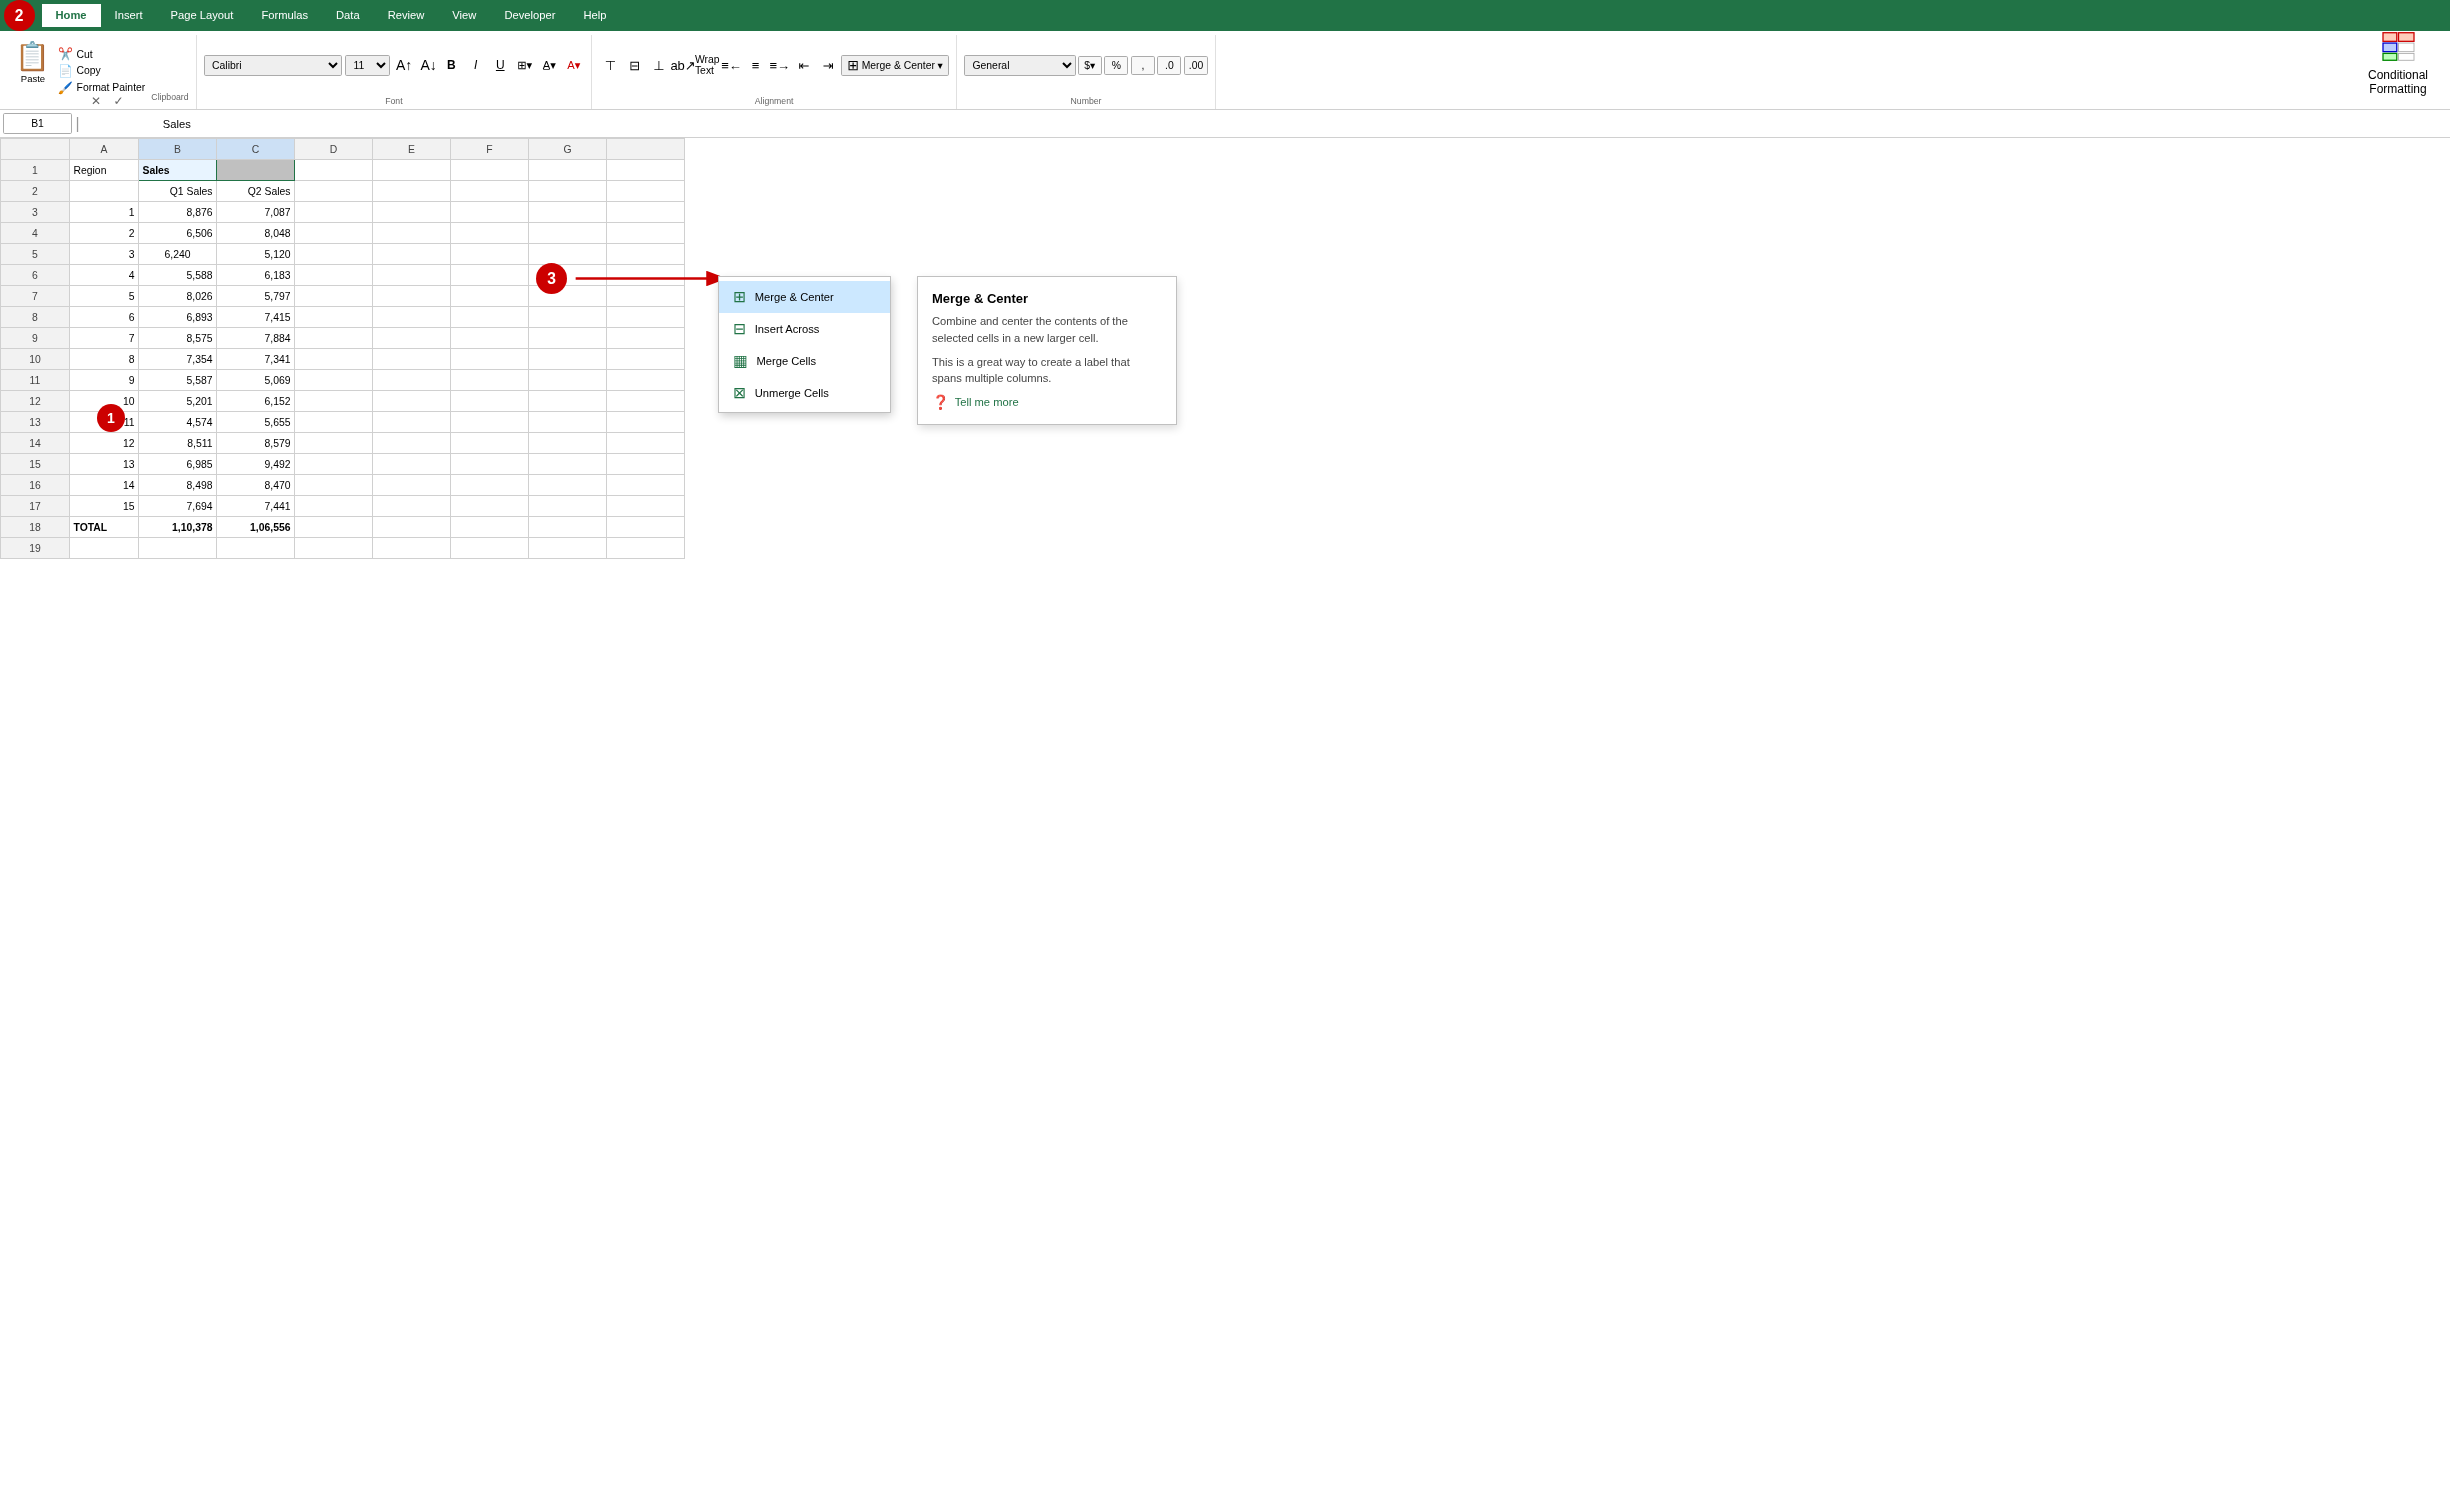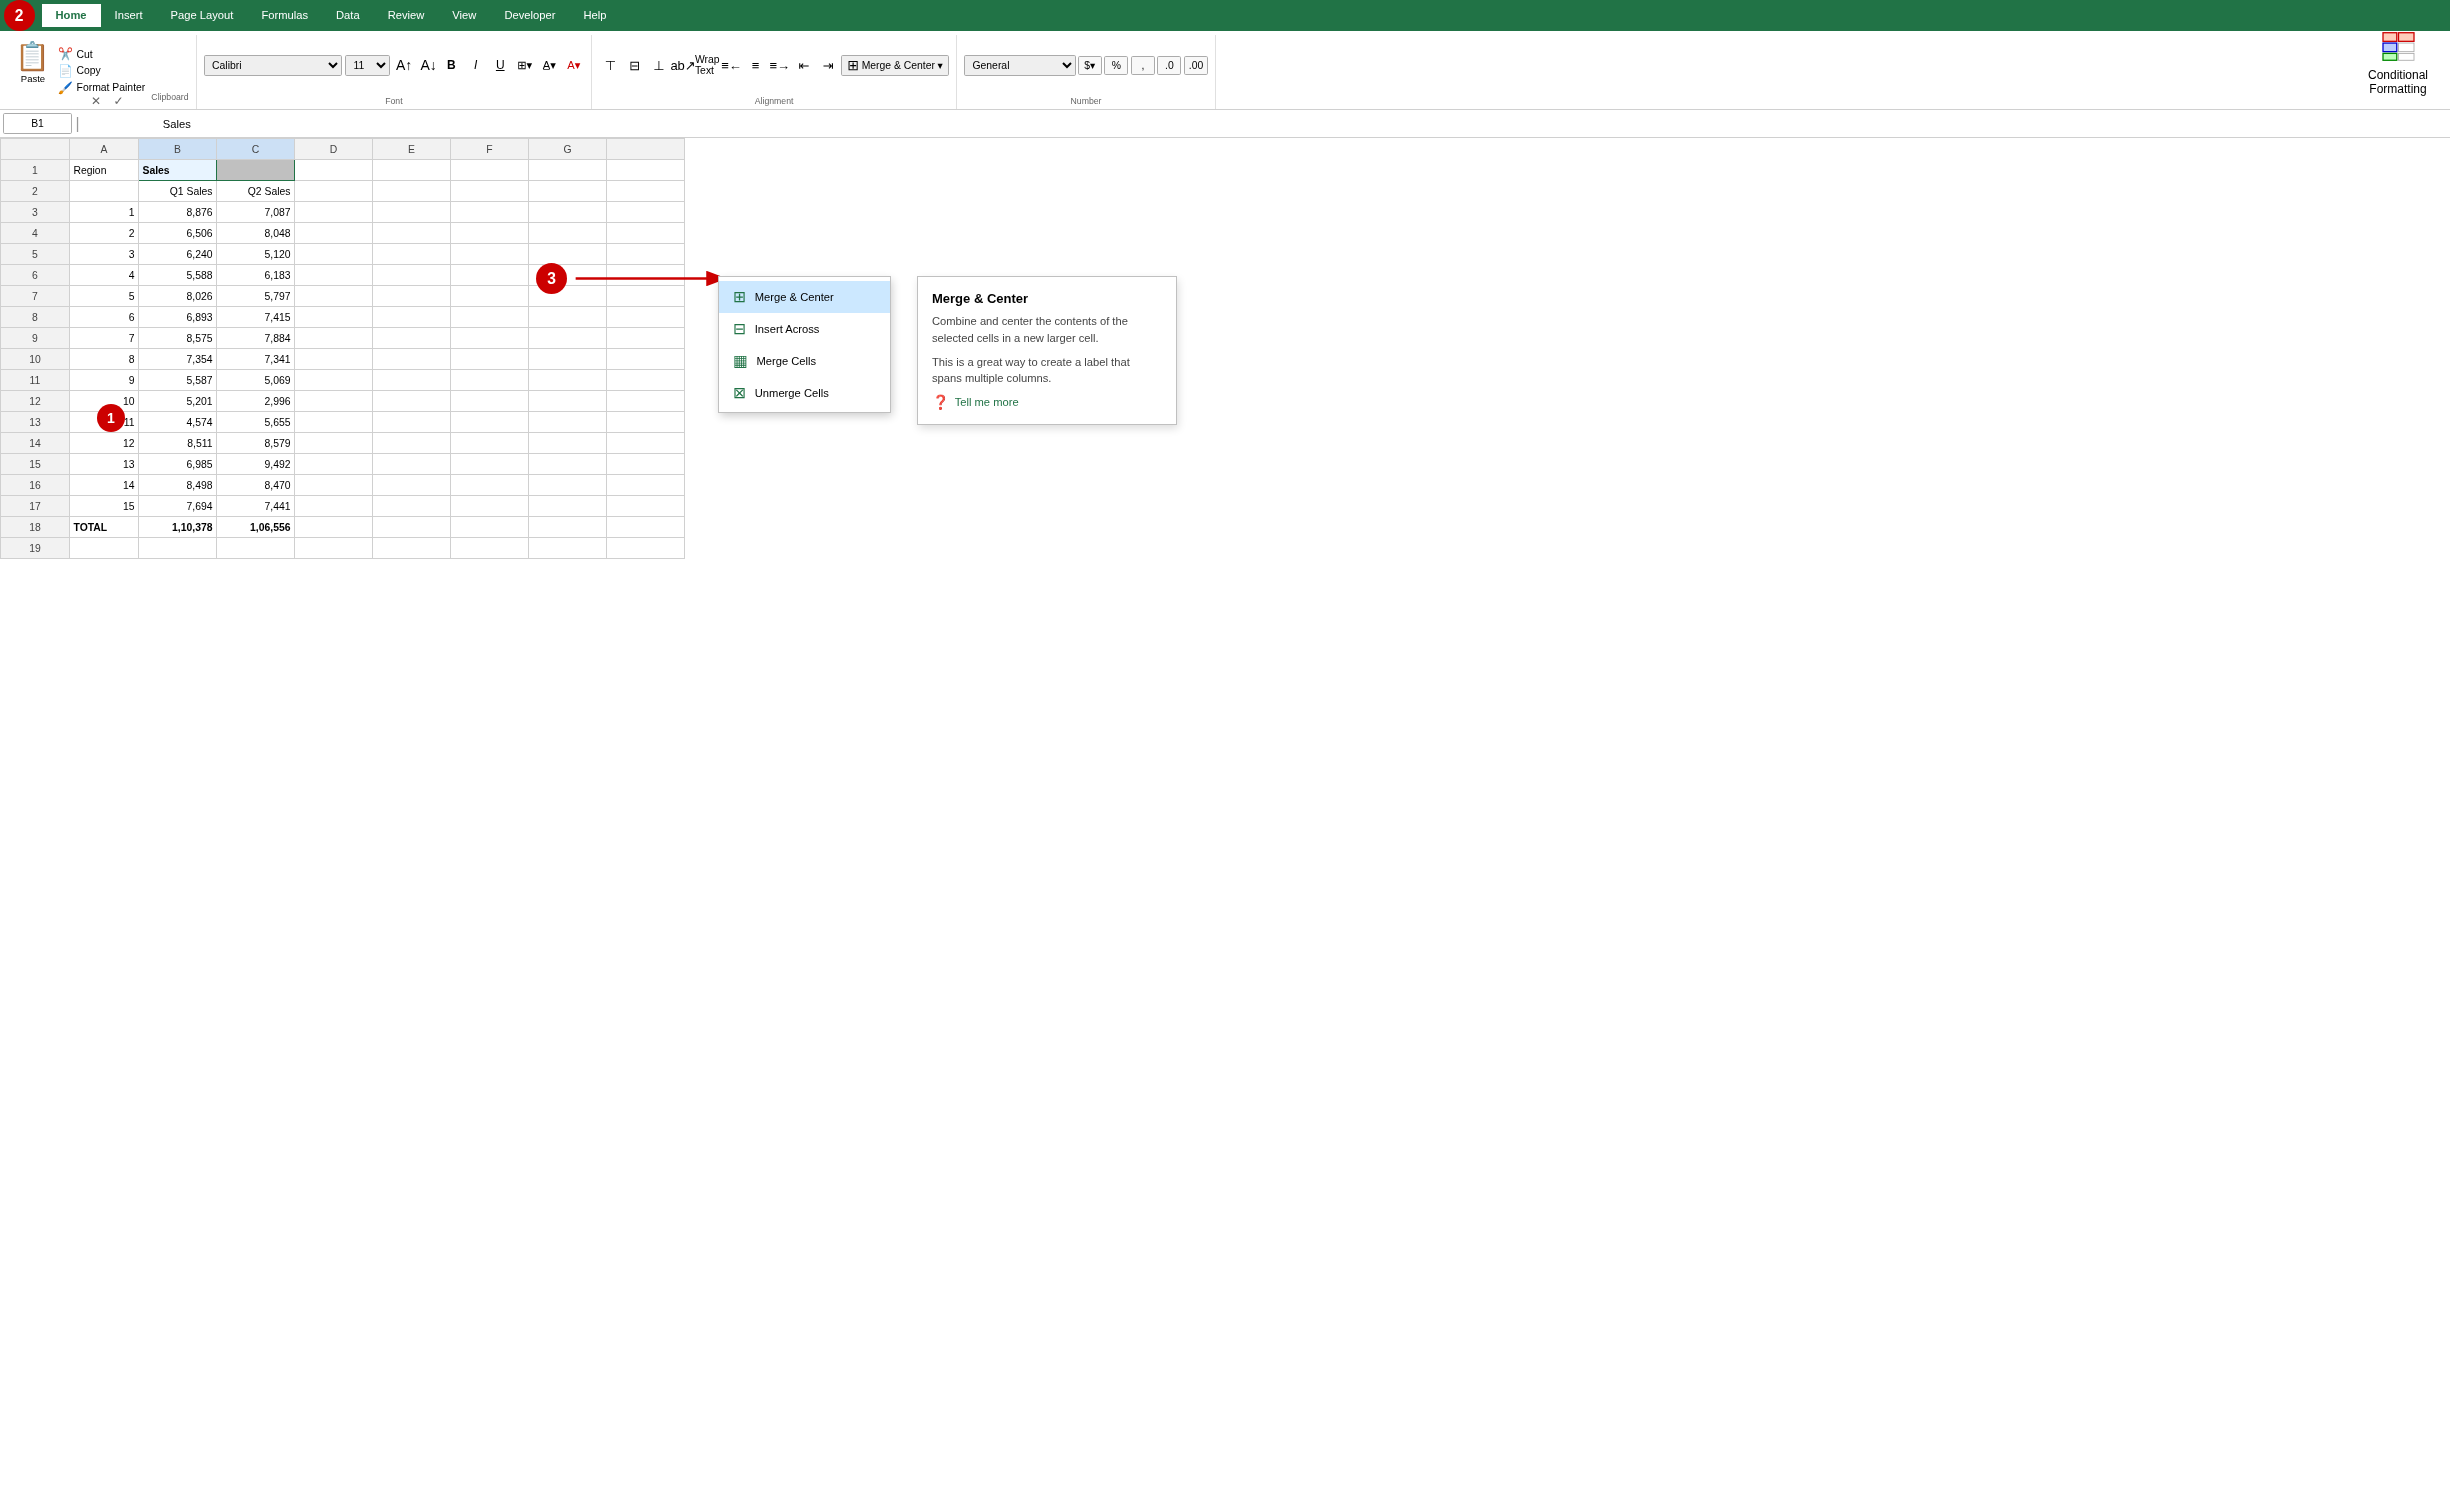"6,240" td { text-align: right -> center }
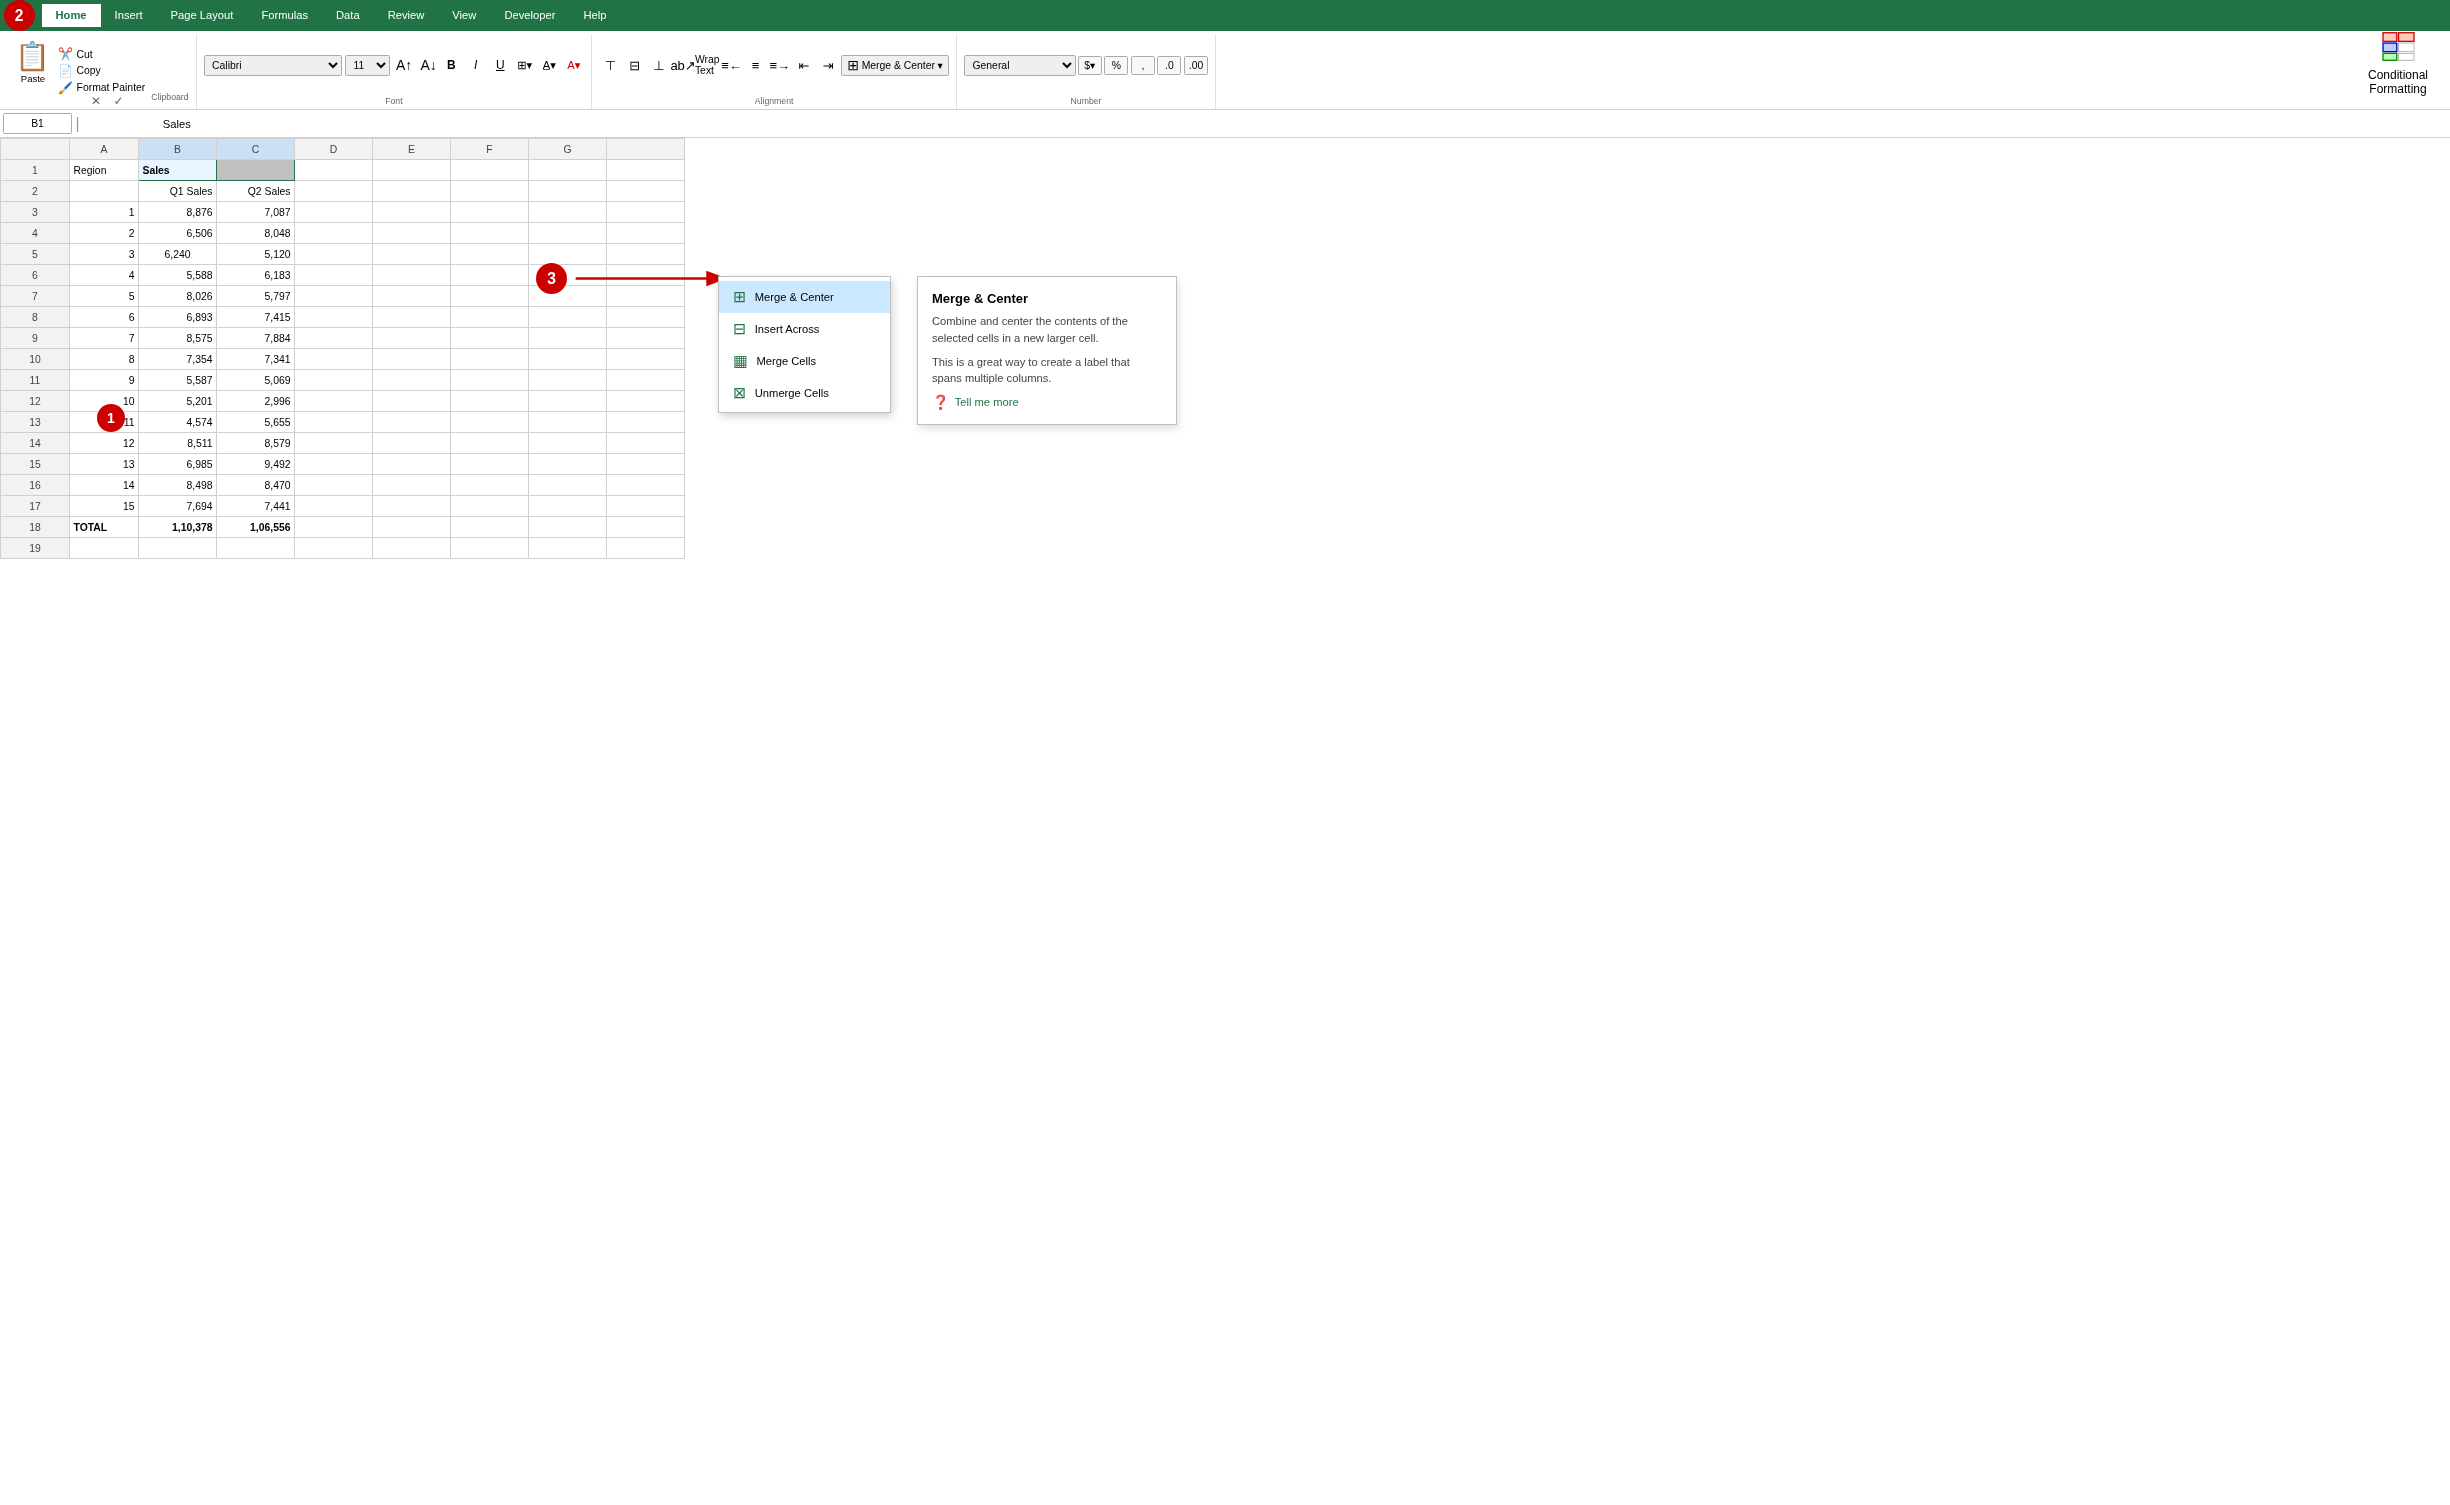"2,996" td { text: 2,996 -> 6,152 }
